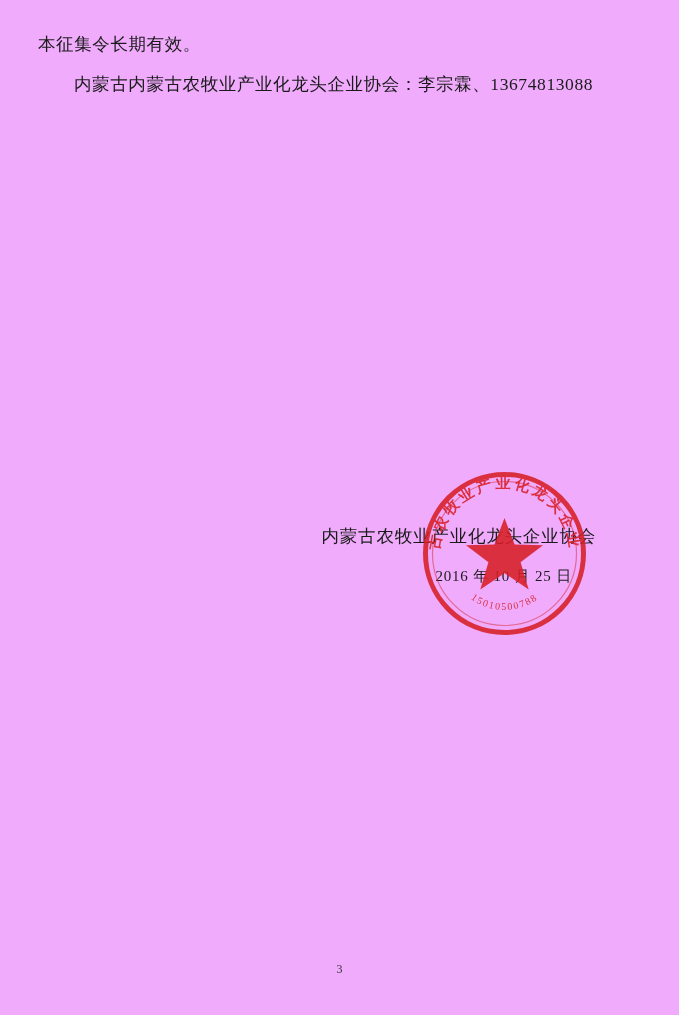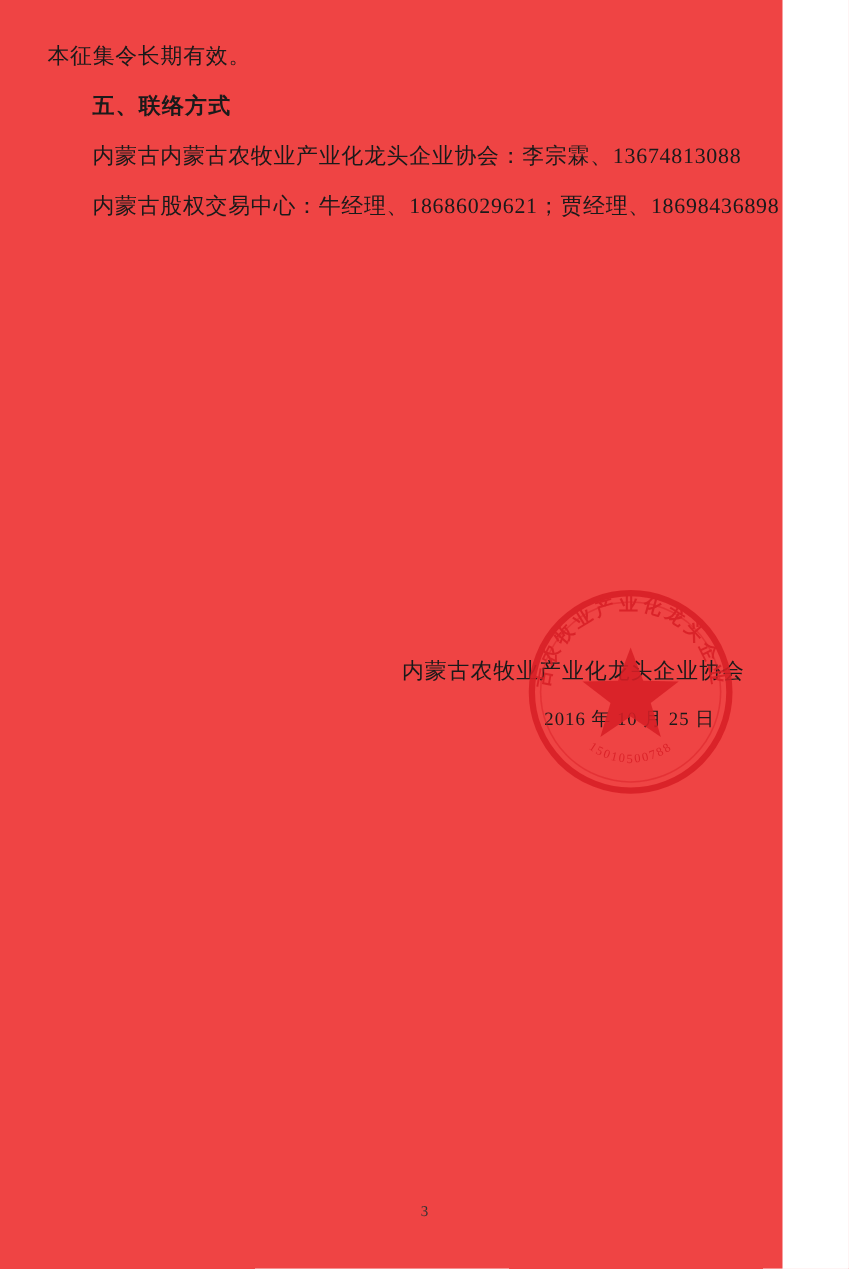"本征集令长期有效。" .page { background: #ef4444 -> #f0abfc; width: 626px -> 679px }
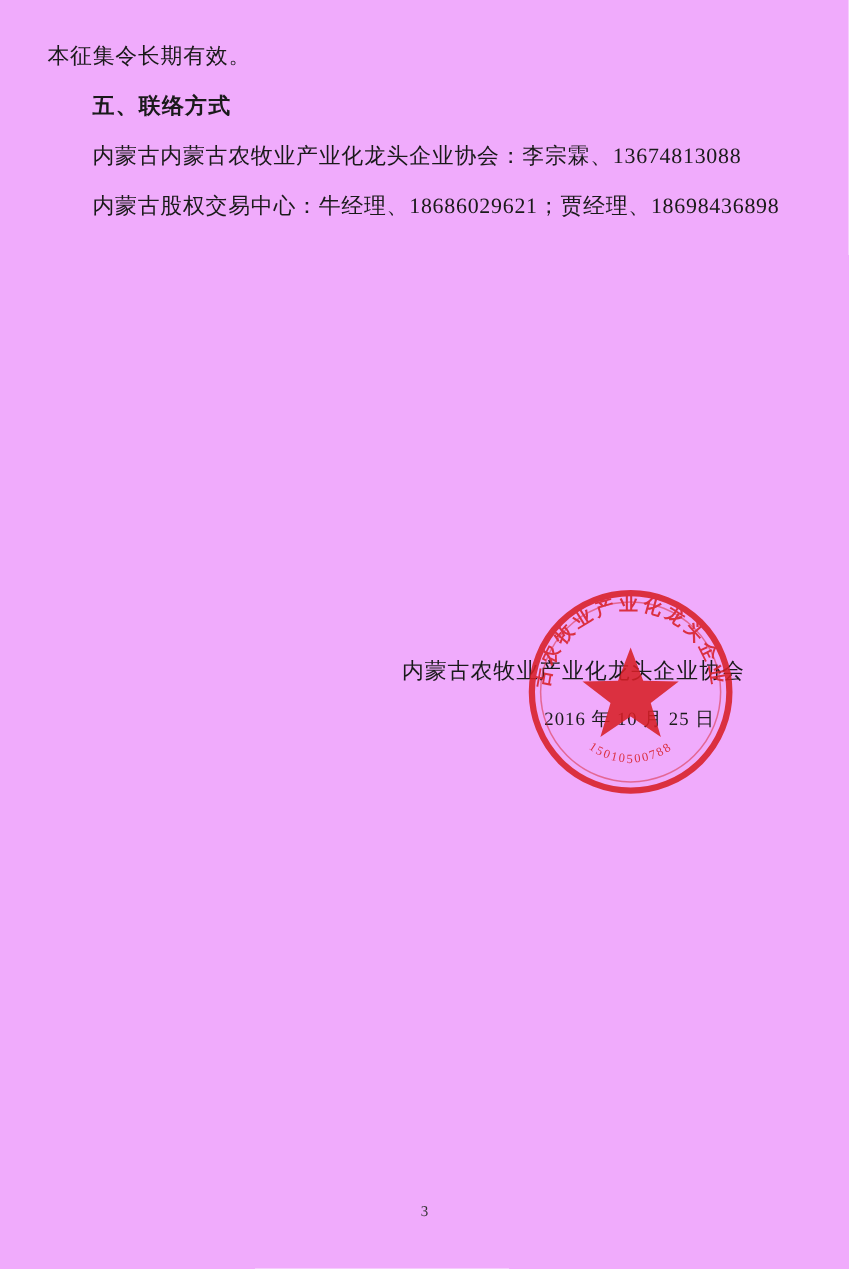"五、联络方式" p.heading { html: <p>五、联络方式</p> -> none }
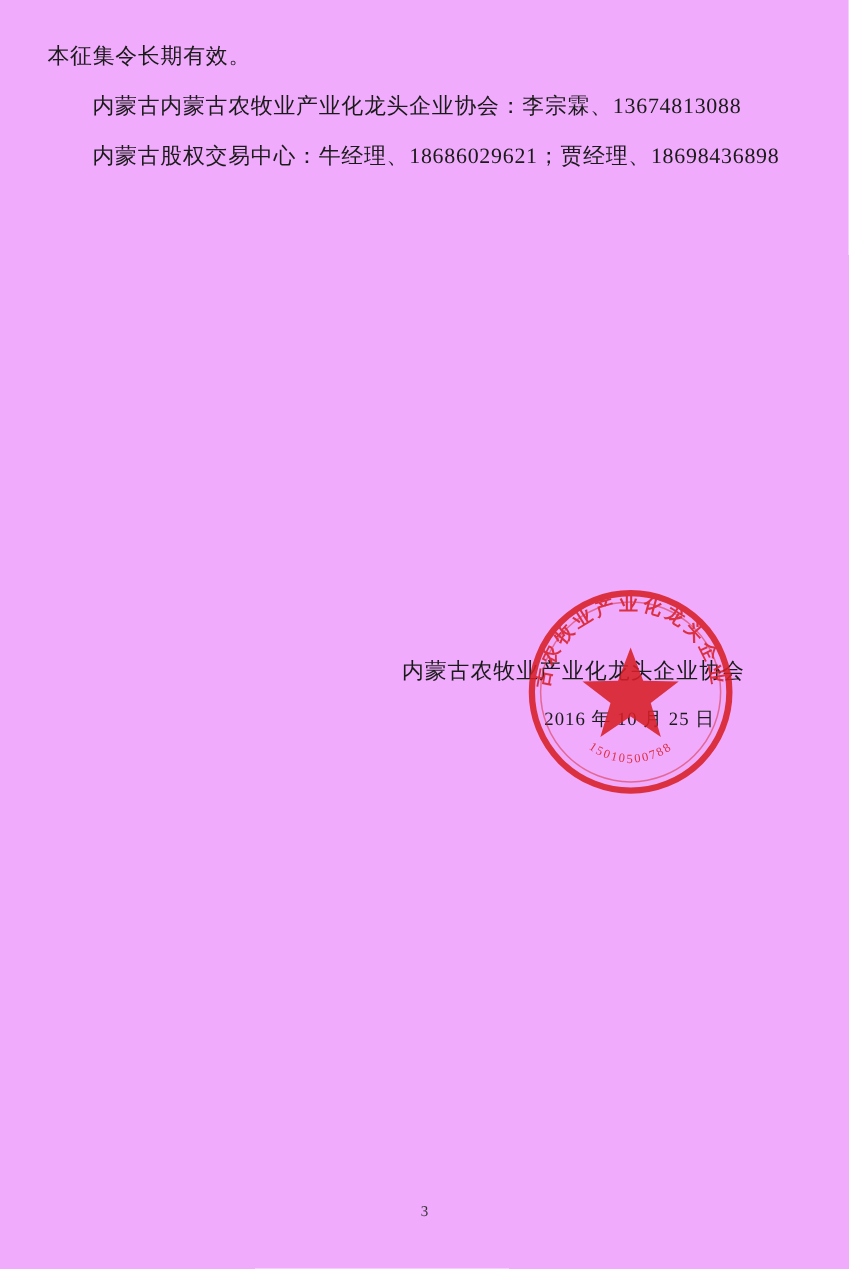"内蒙古股权交易中心：牛经理、18686029621；贾经理、1869843689" p.para { html: <p>内蒙古股权交易中心：牛经理、18686029621；贾经理、18698436898</p> -> none }
